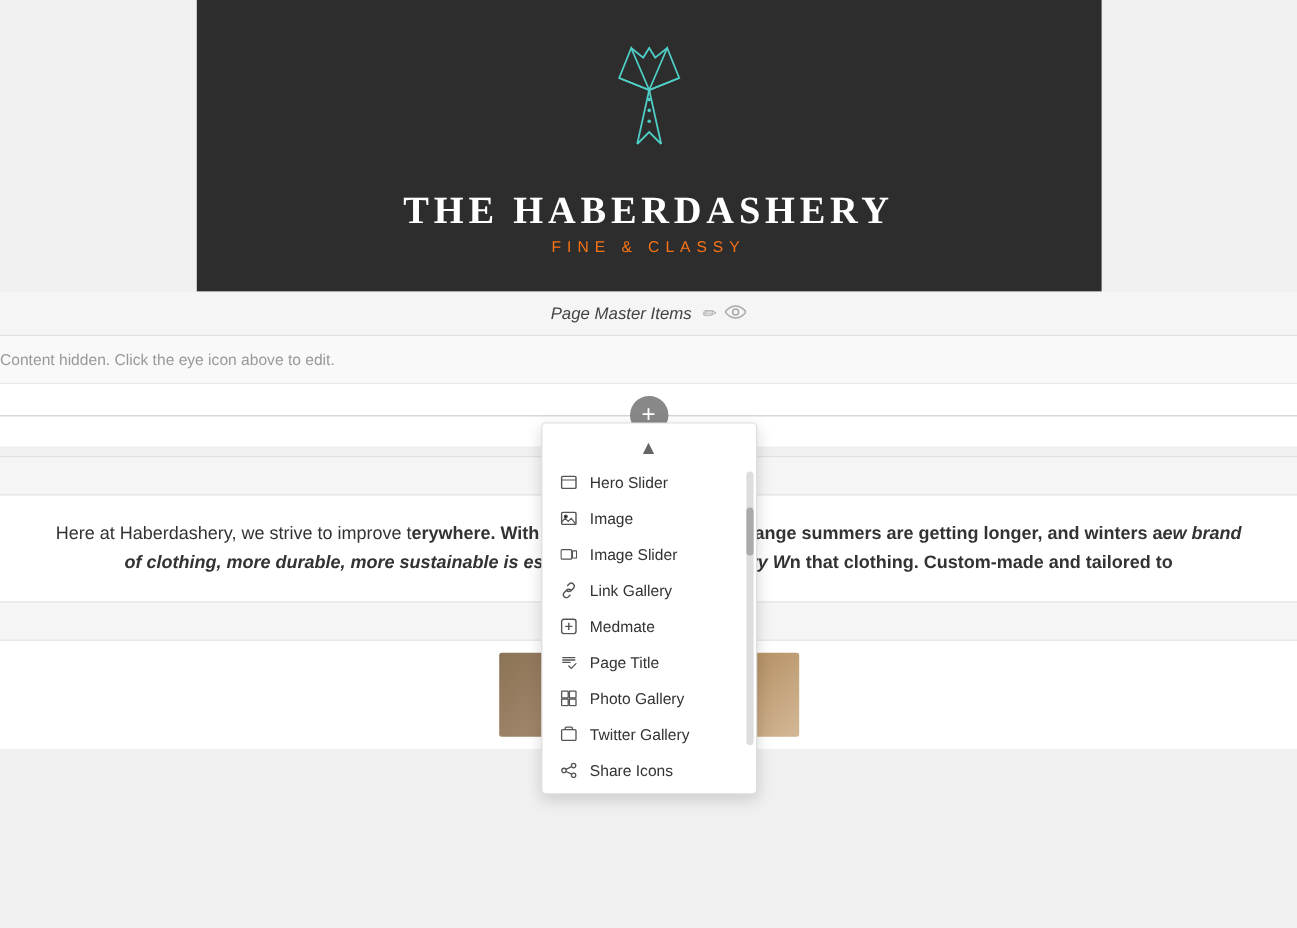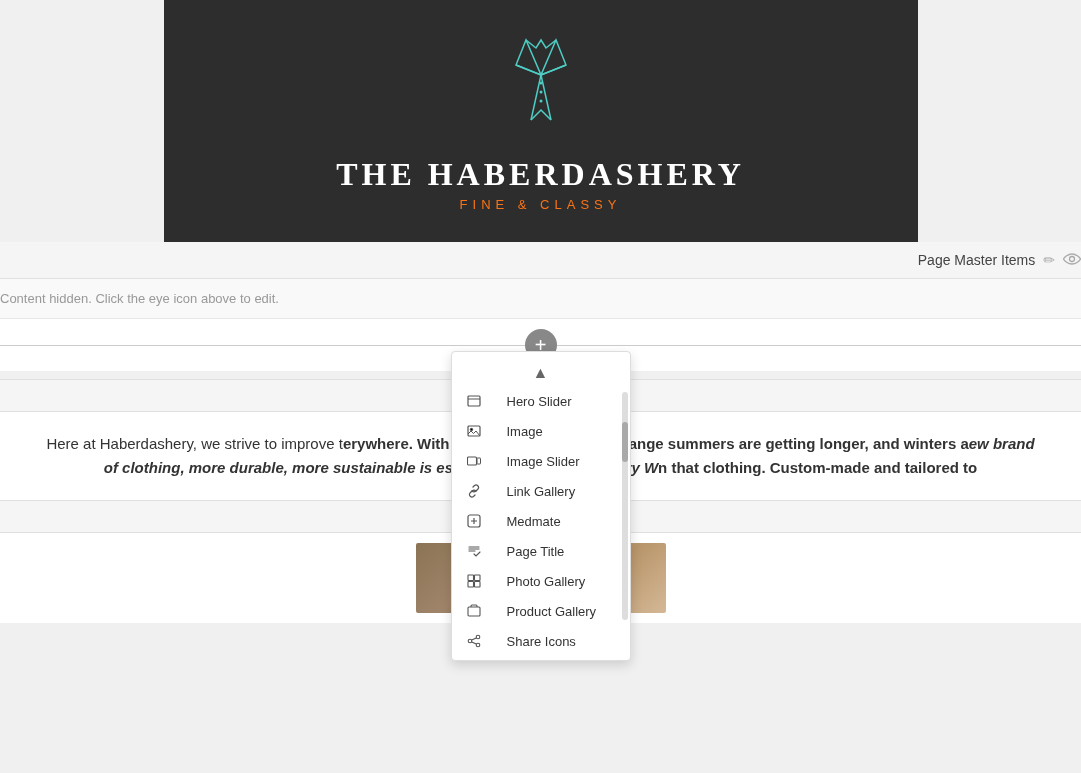"Page Master Items" .page-master-bar { font-style: none -> italic; justify-content: flex-end -> center }
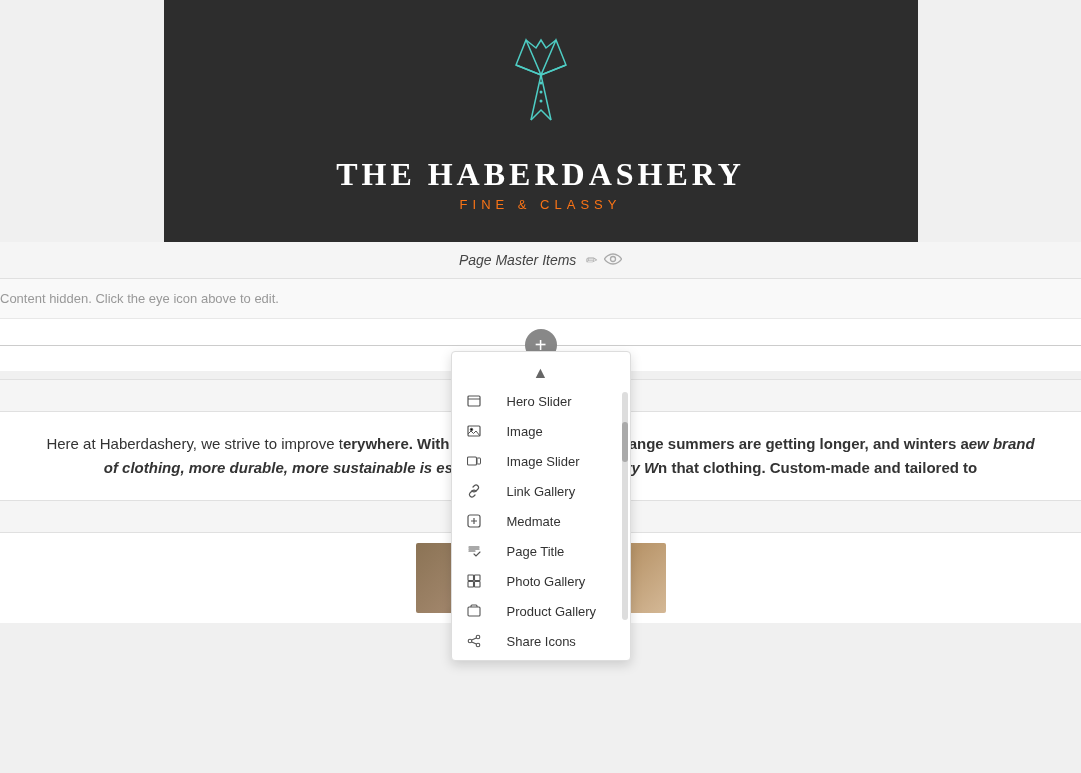"Hero Slider" .dropdown-item { gap: 25px -> 10px }
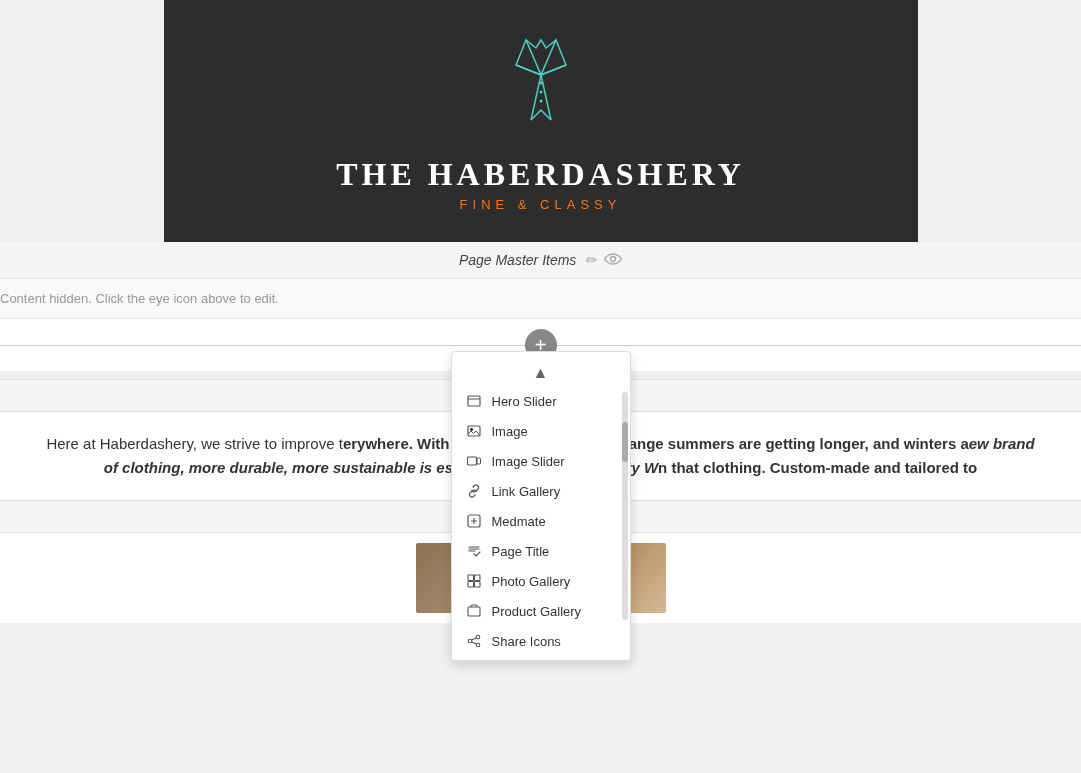"Product Gallery" span { text: Product -> Twitter }
